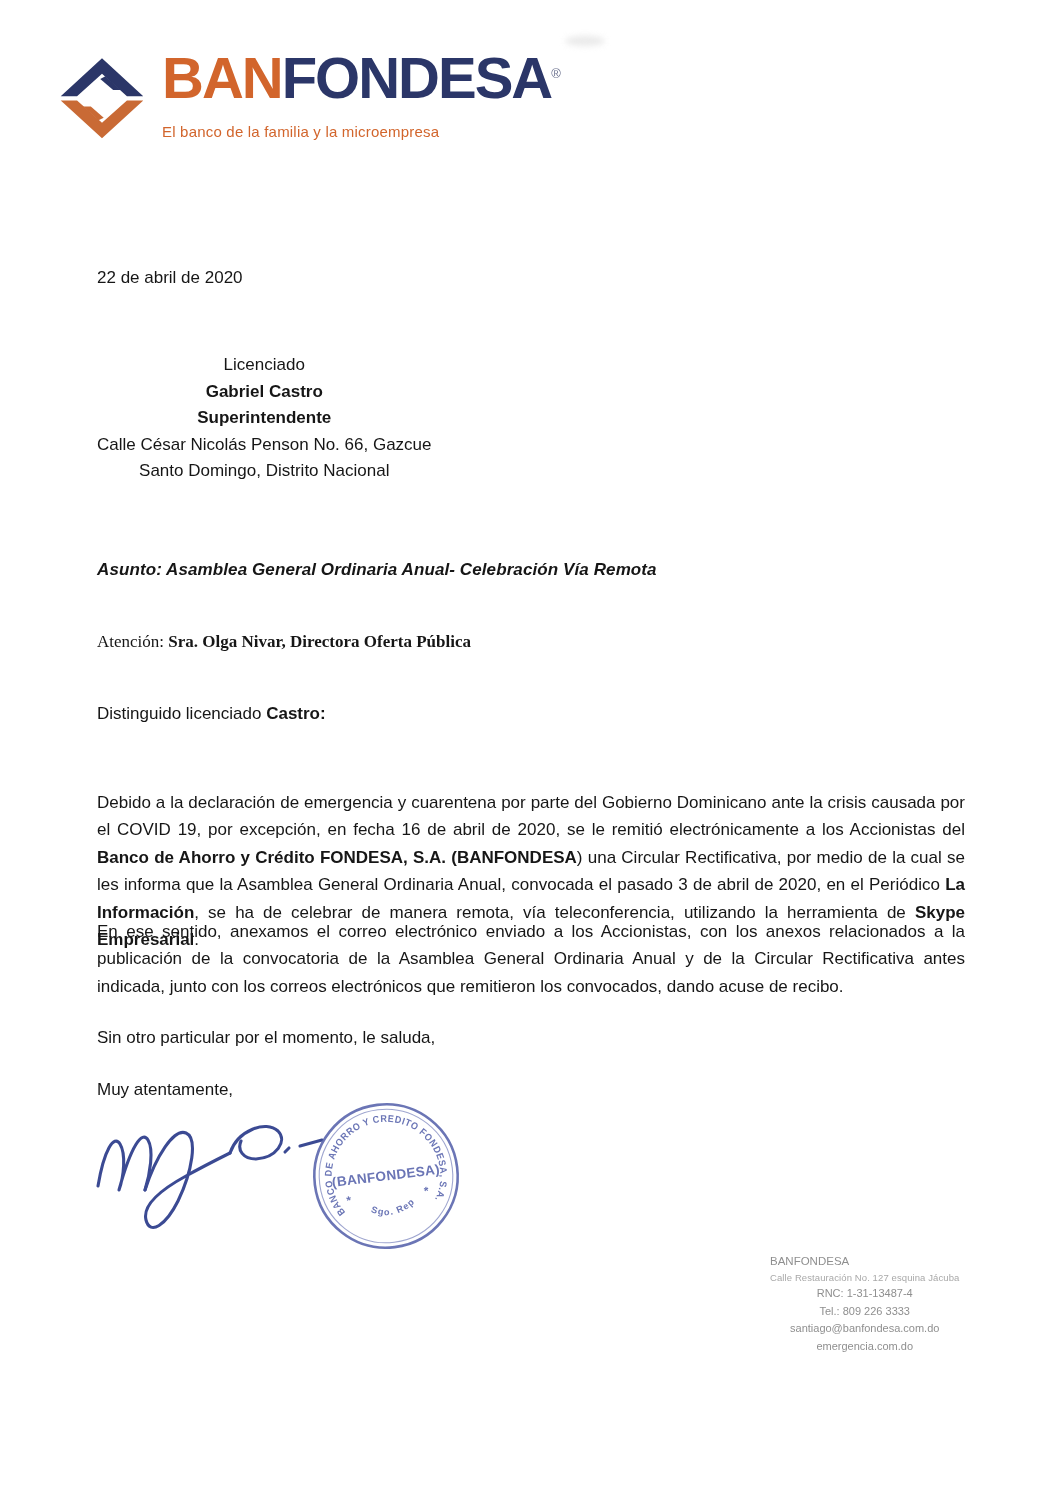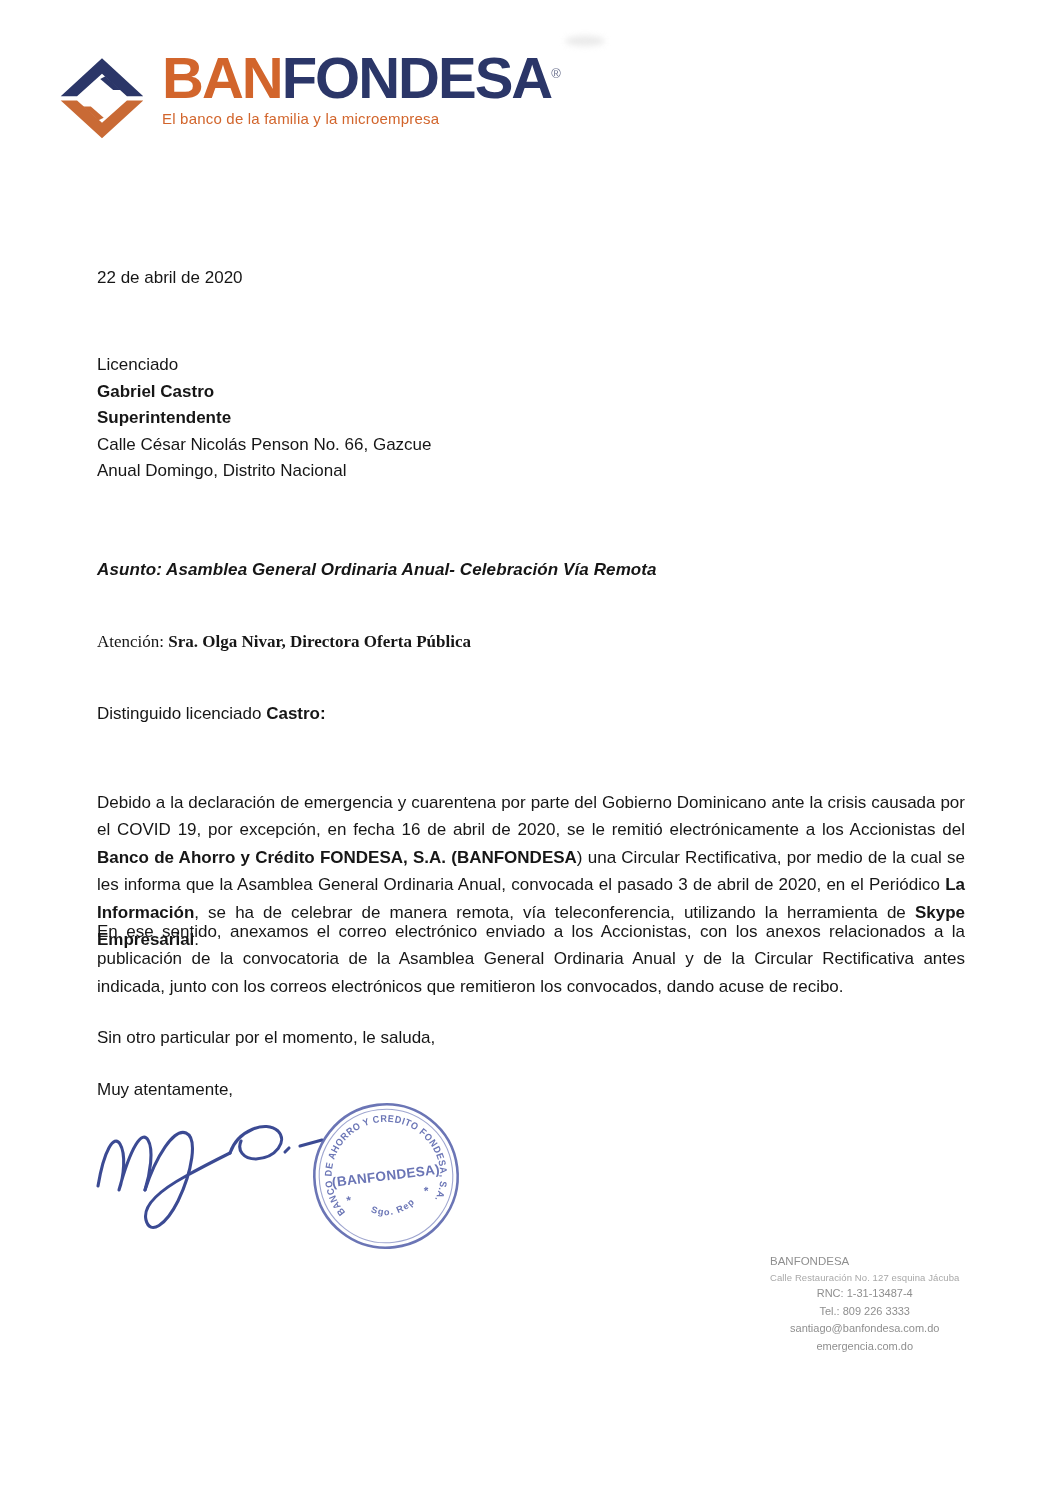"BANFONDESA®" .logo-textcol { gap: none -> 13px }
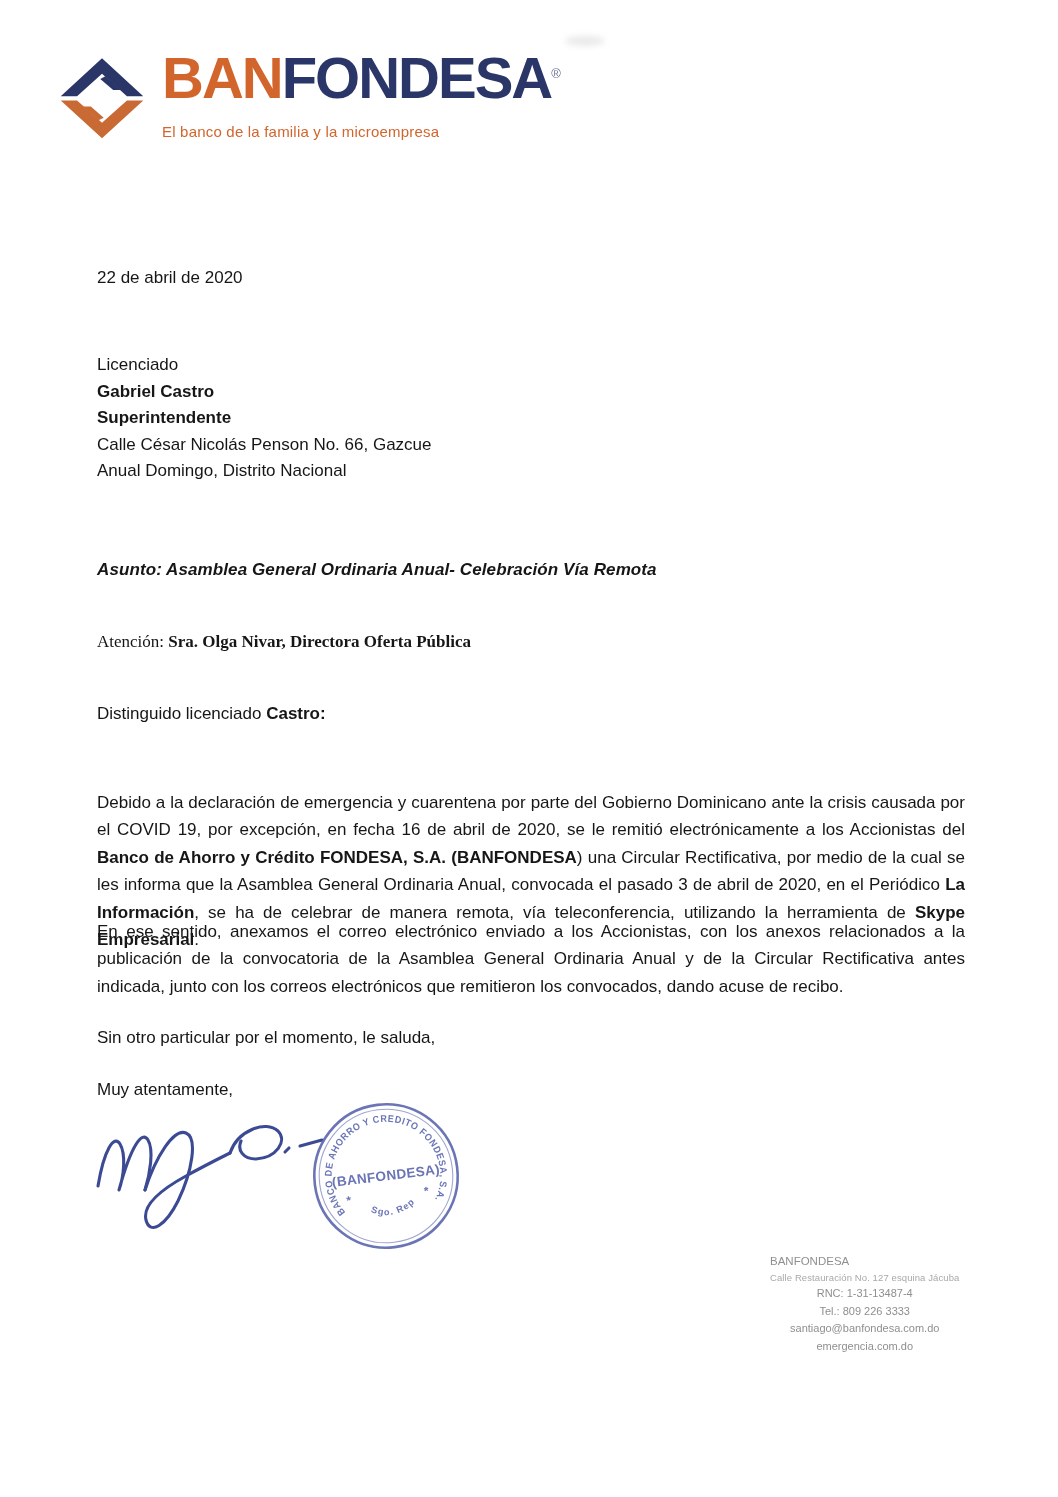"Licenciado" .recipient { text-align: none -> center }
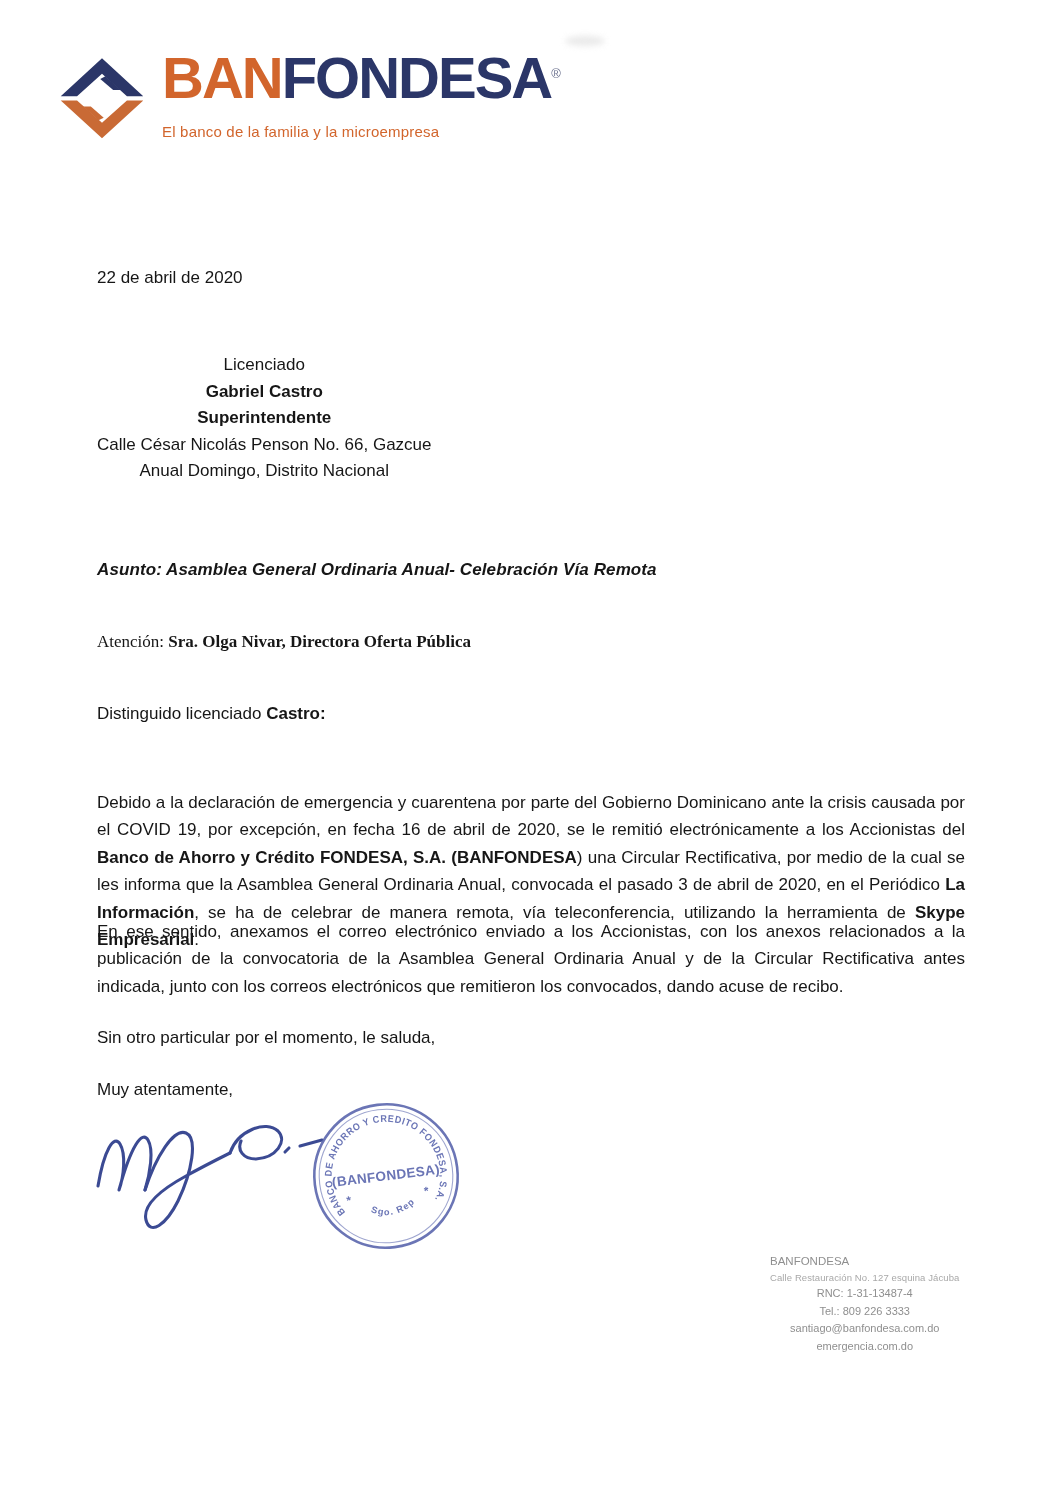"Anual Domingo, Distrito Nacional" div { text: Anual -> Santo }
